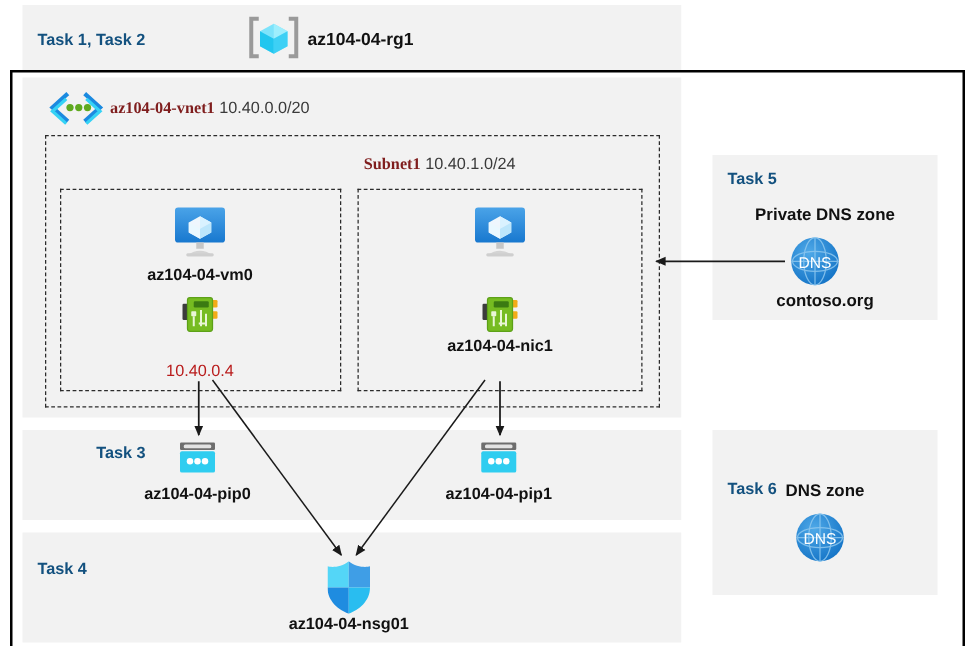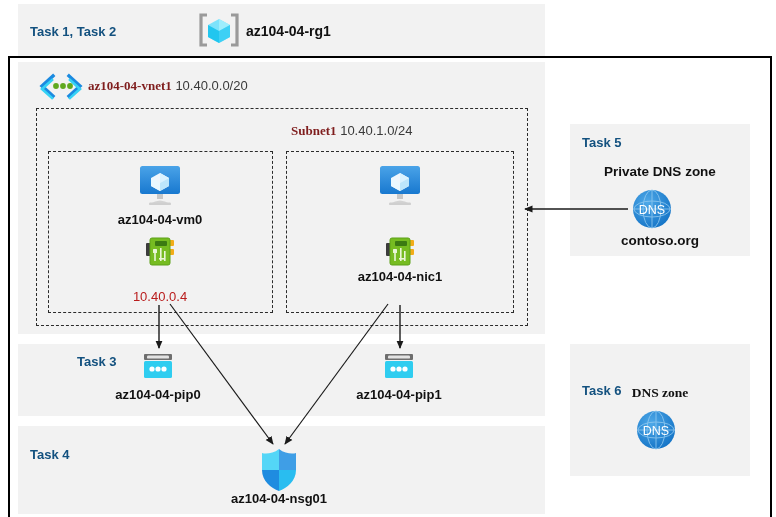"DNS zone" div.abs { font-family: Liberation Serif, serif -> none }
